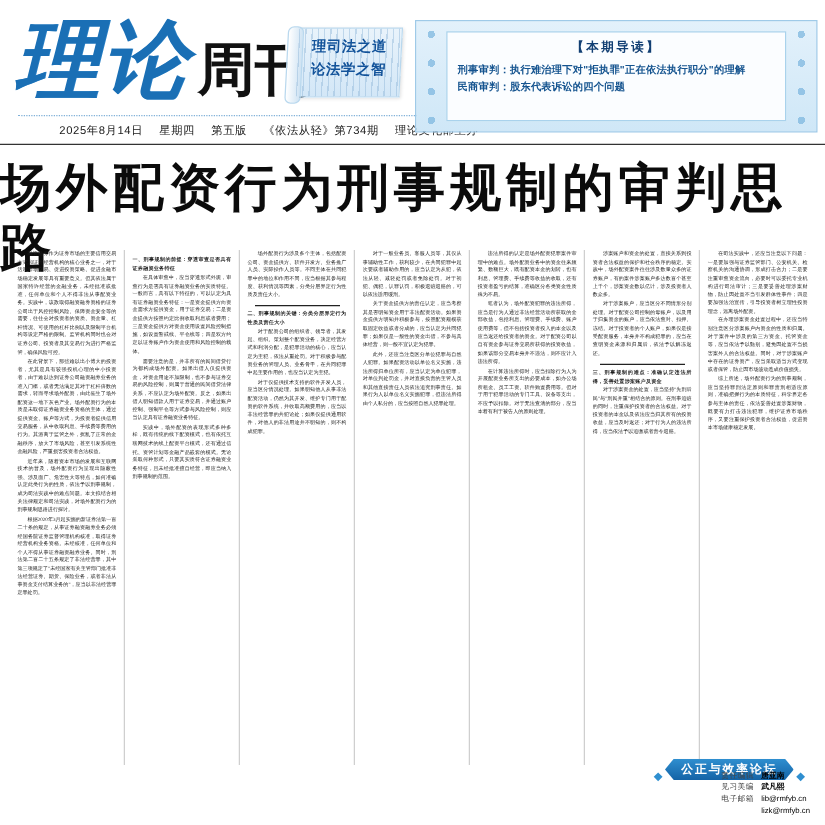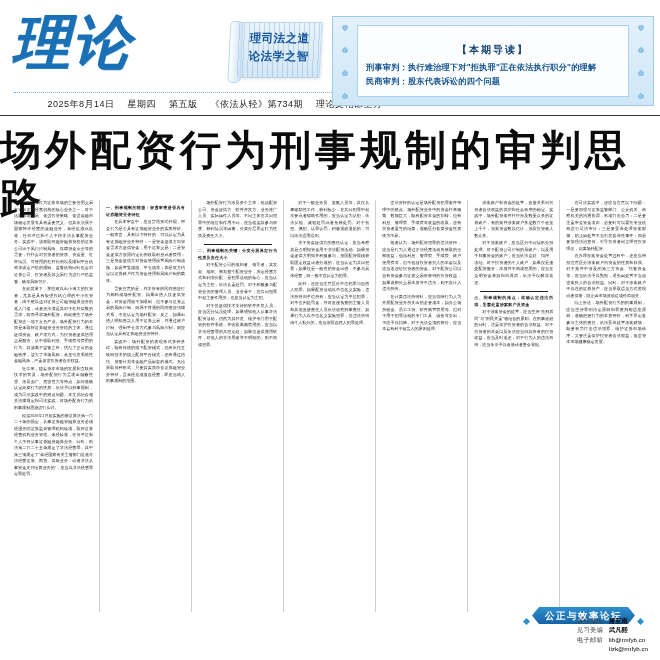"理论" .logo-cn { font-size: 58px -> 68px }
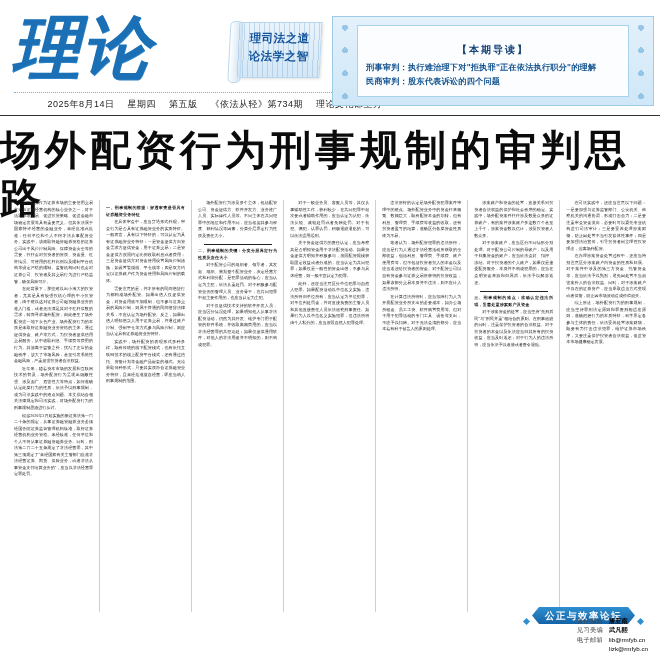"周刊" span.logo-cn2 { html: none -> <span>周刊</span> }
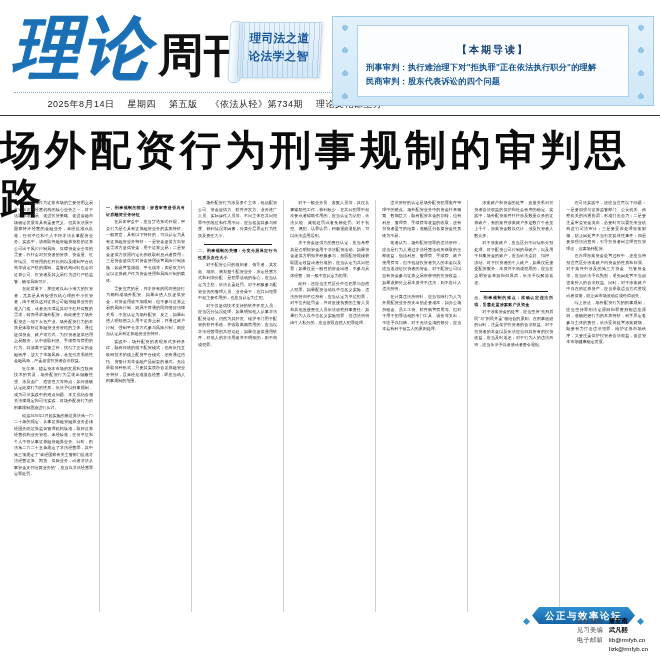"【本期导读】" .toc-inner { padding: 17px 8px 4px -> 5px 8px 4px }
